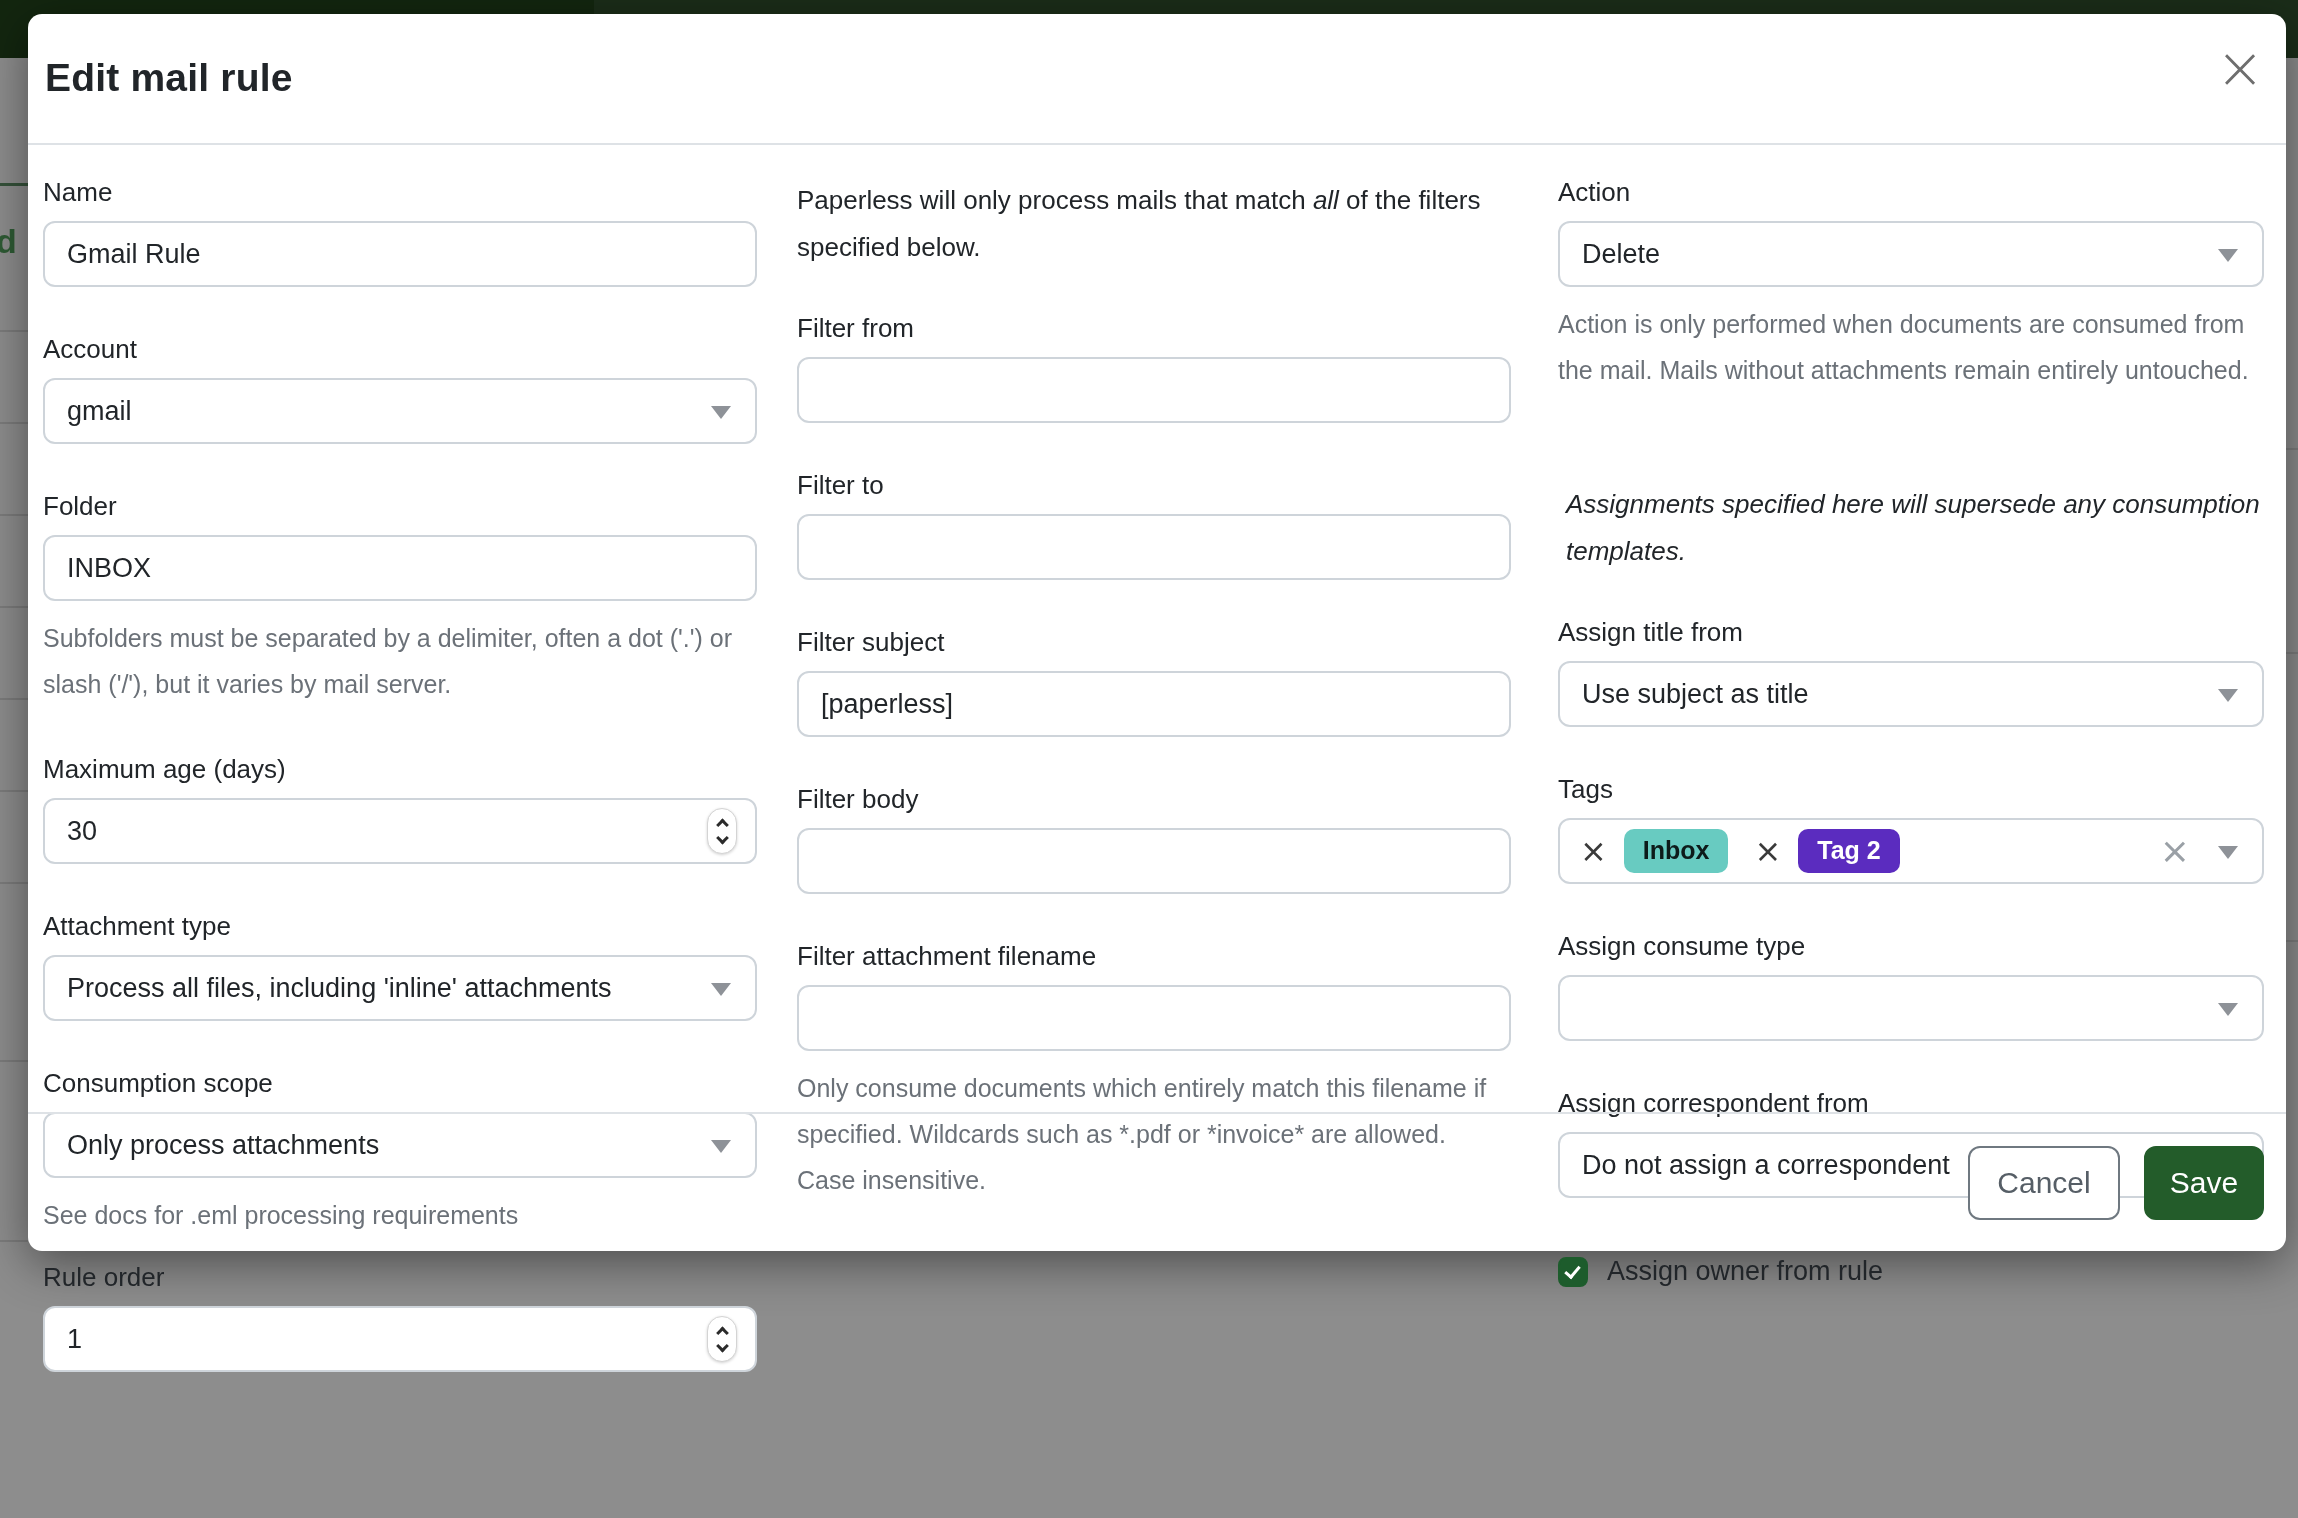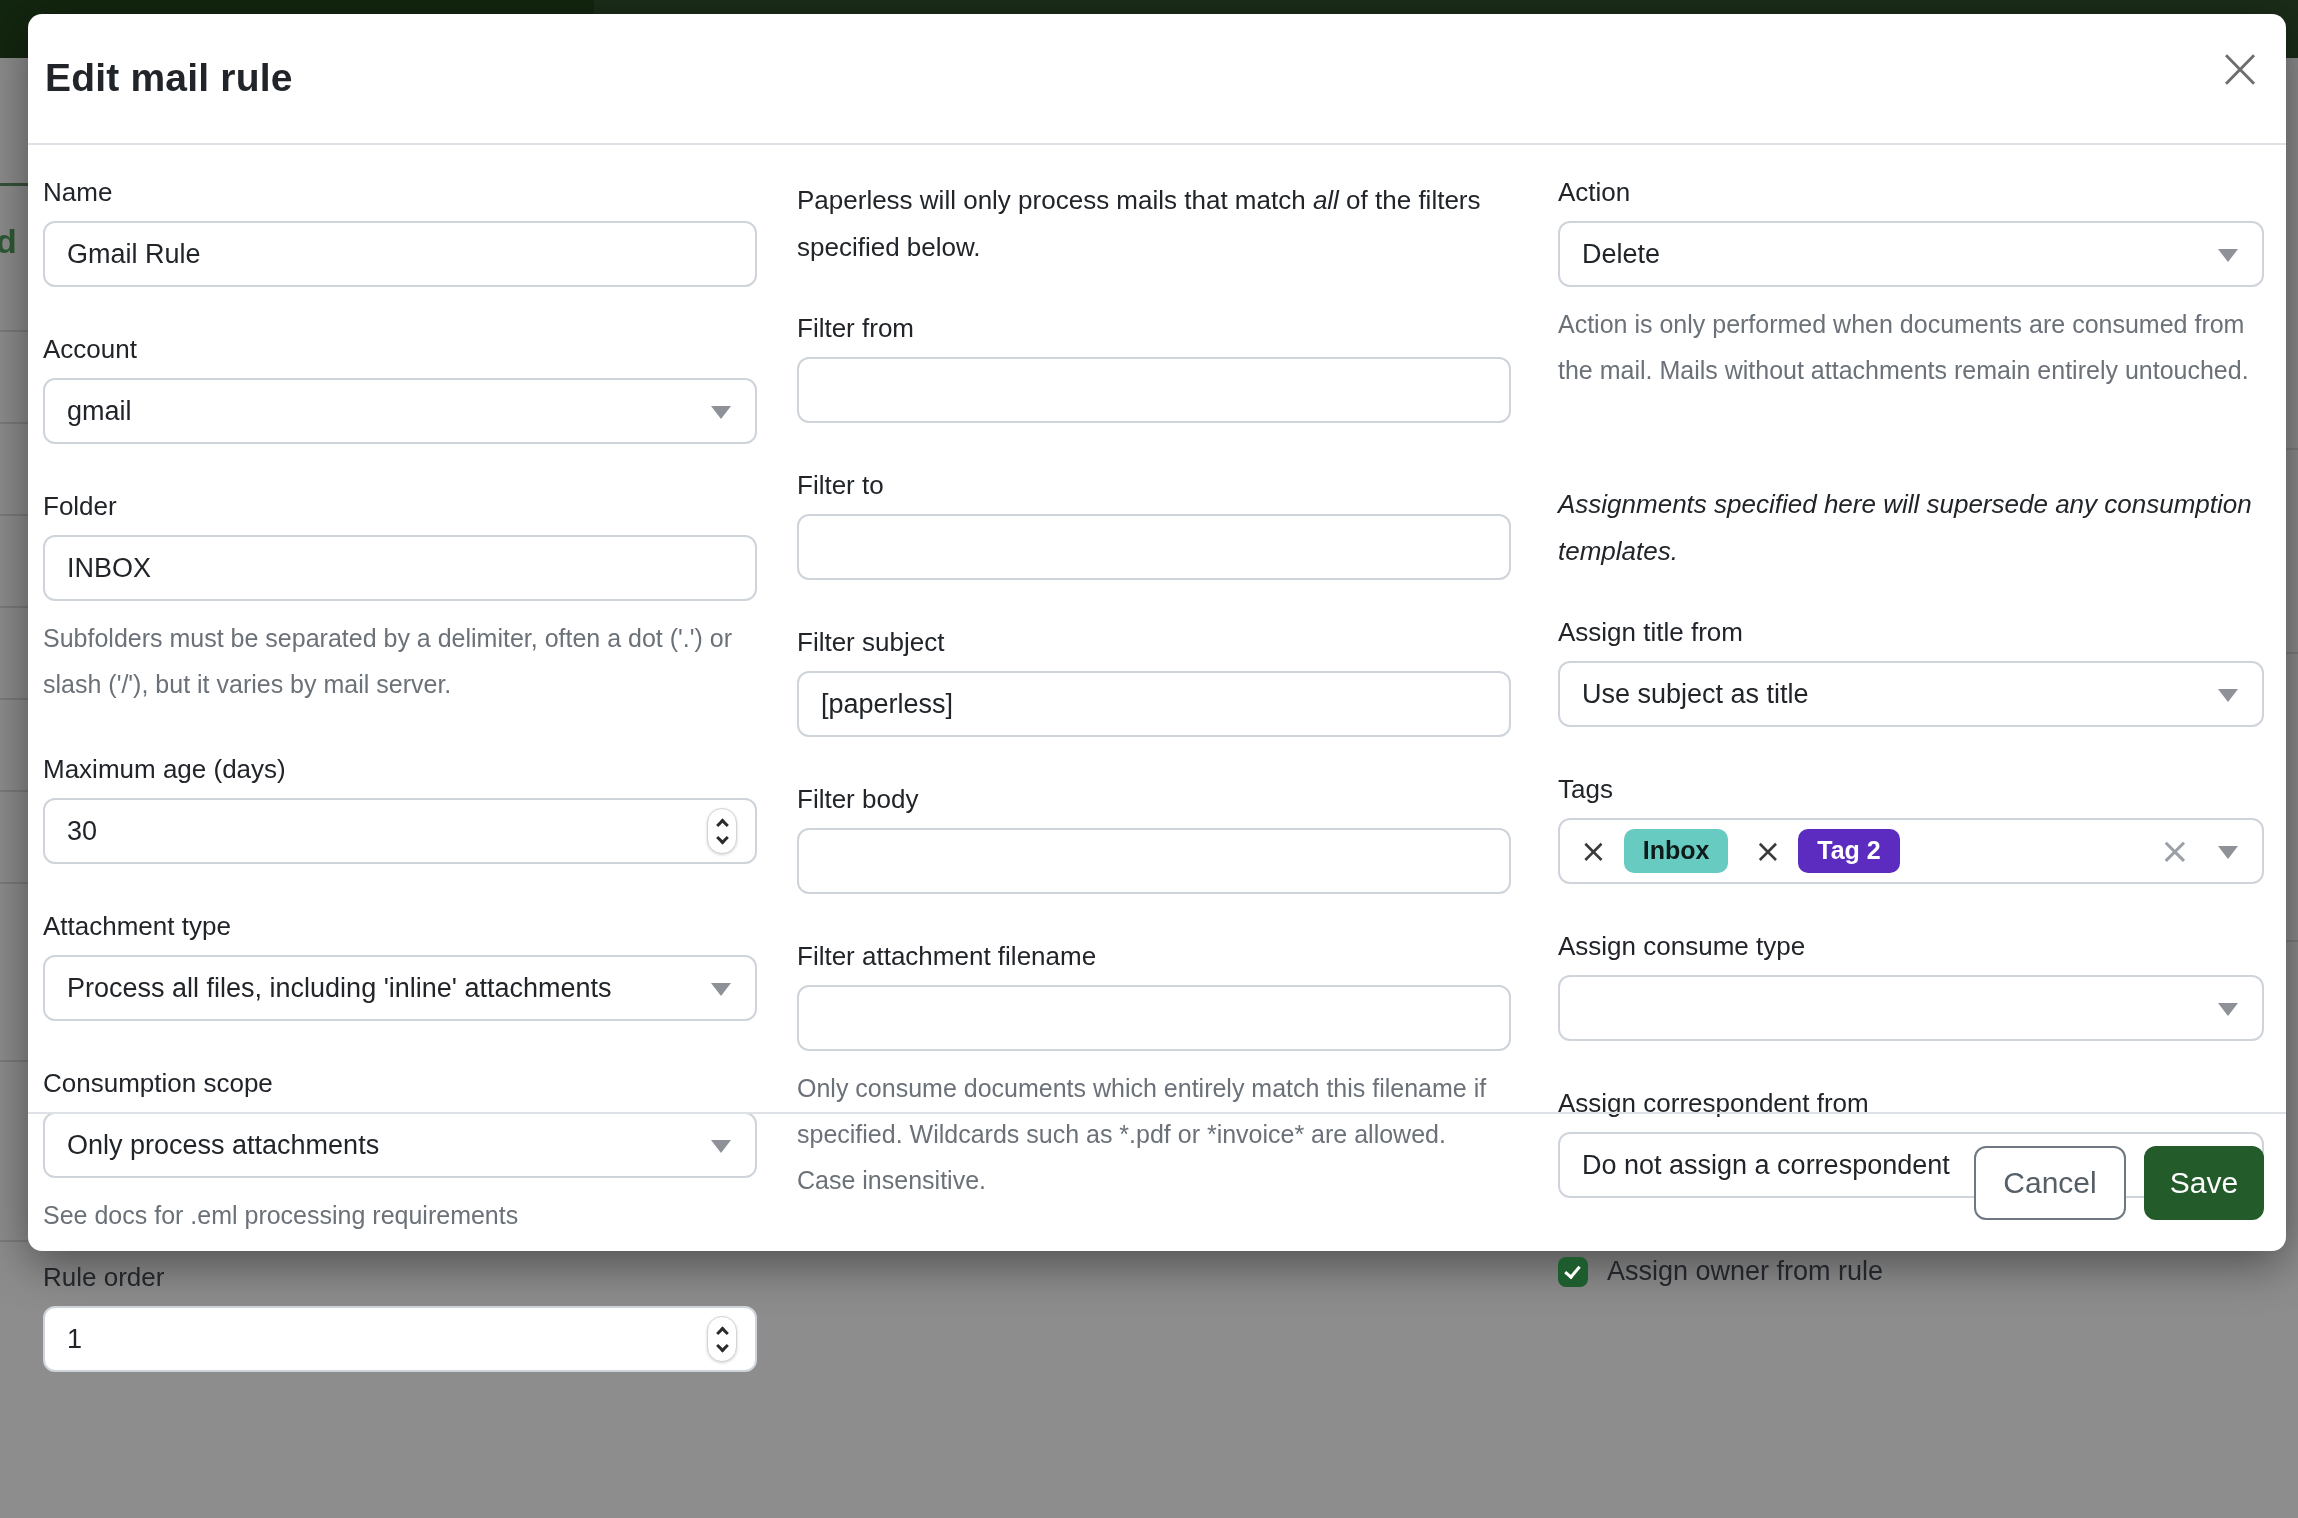"Assignments specified here will" .note { margin: 88px 0 42px 0 -> 88px 0 42px 8px }
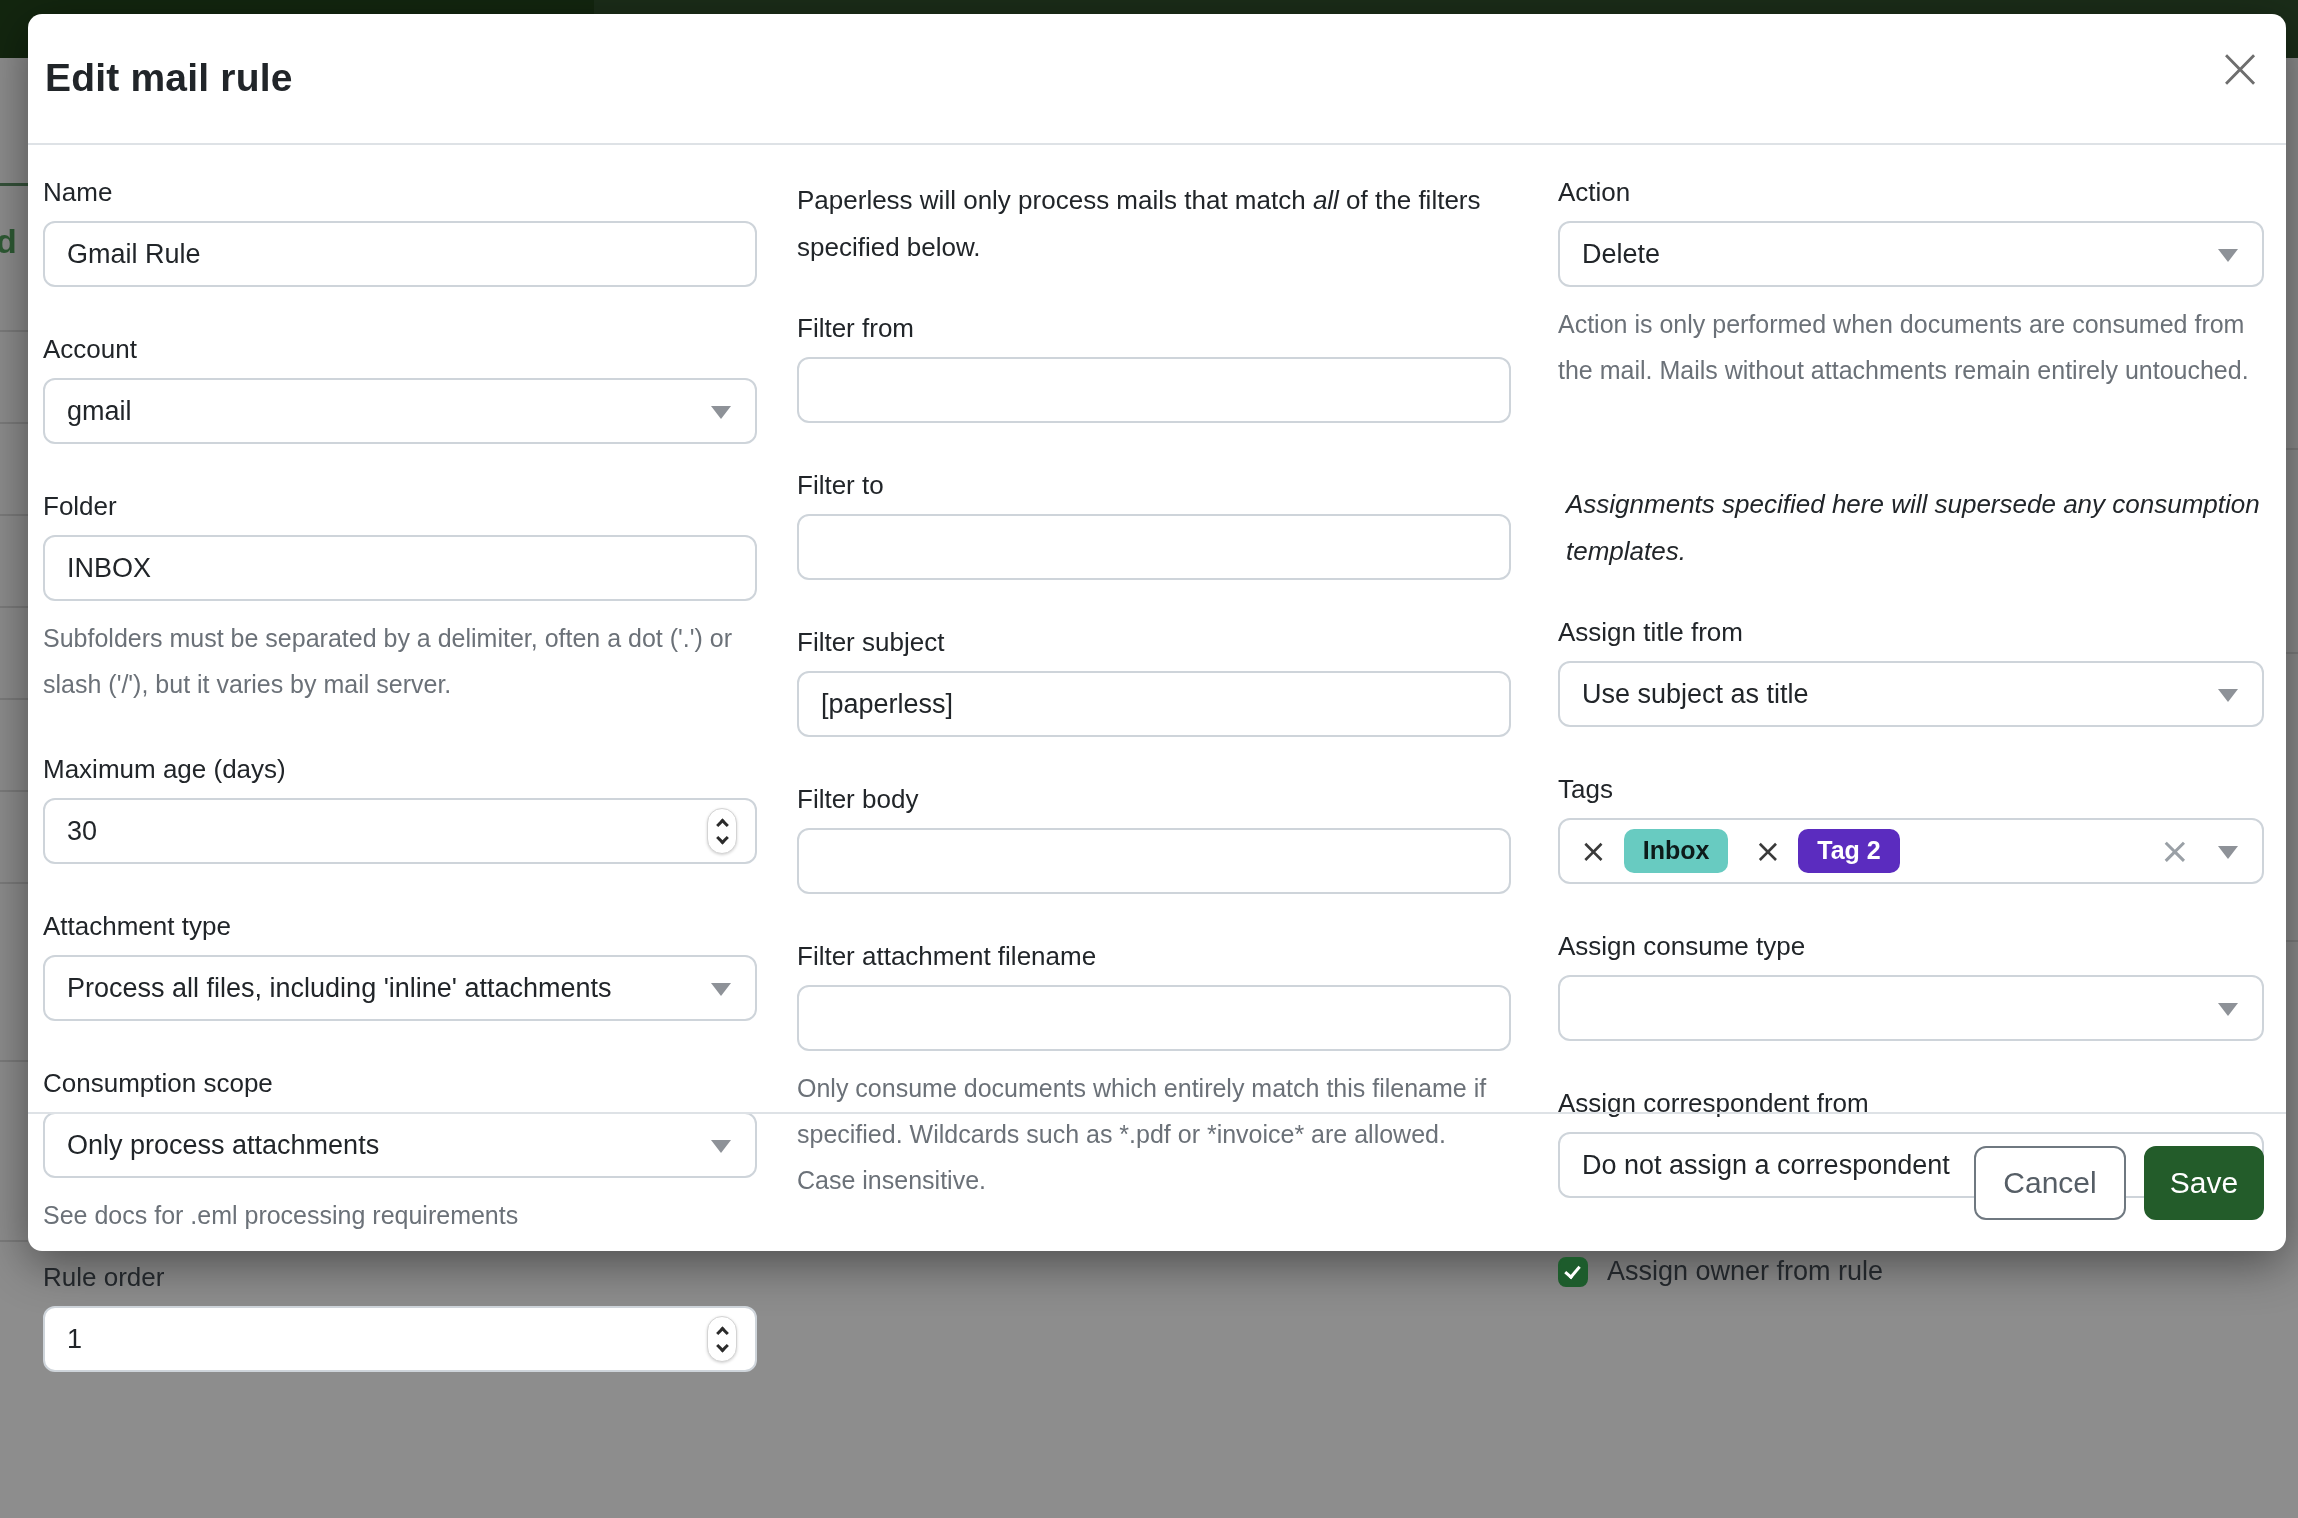"Cancel" .modal-footer { gap: 18px -> 24px }
